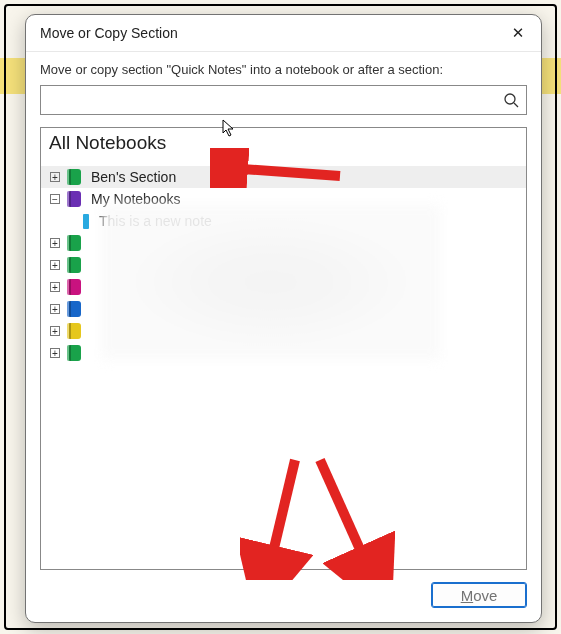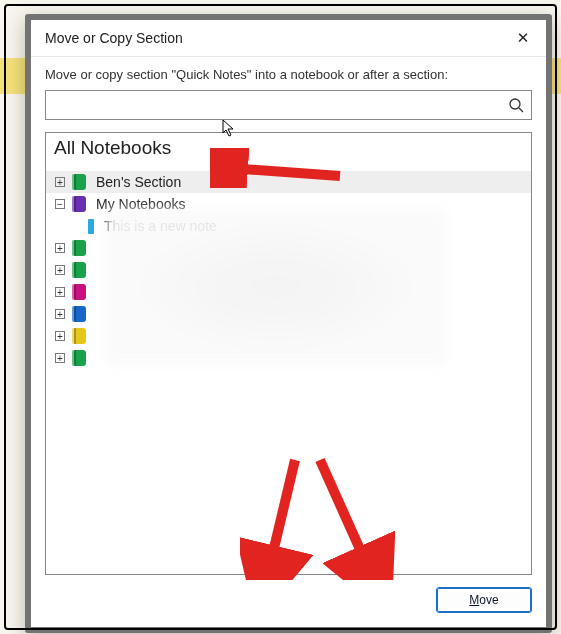"Move or Copy Section" .dialog { border: 6px solid #737373 -> 1px solid #737373; border-radius: 3px -> 10px }
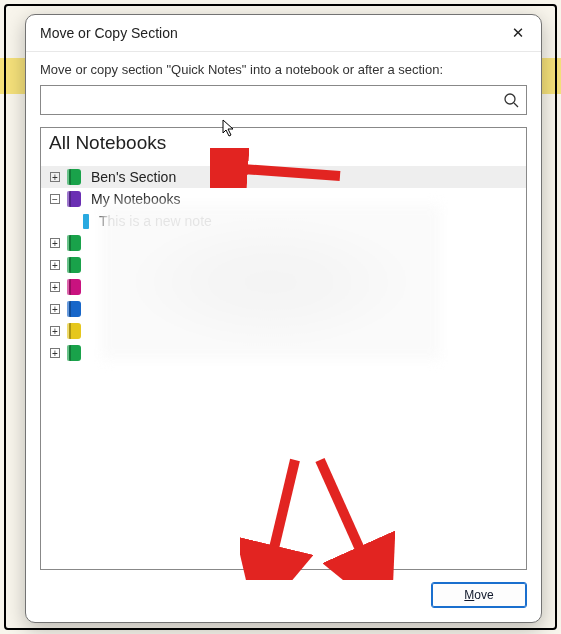"Move" .btn { color: #0f172a -> #737373; font-size: 12px -> 15px }
